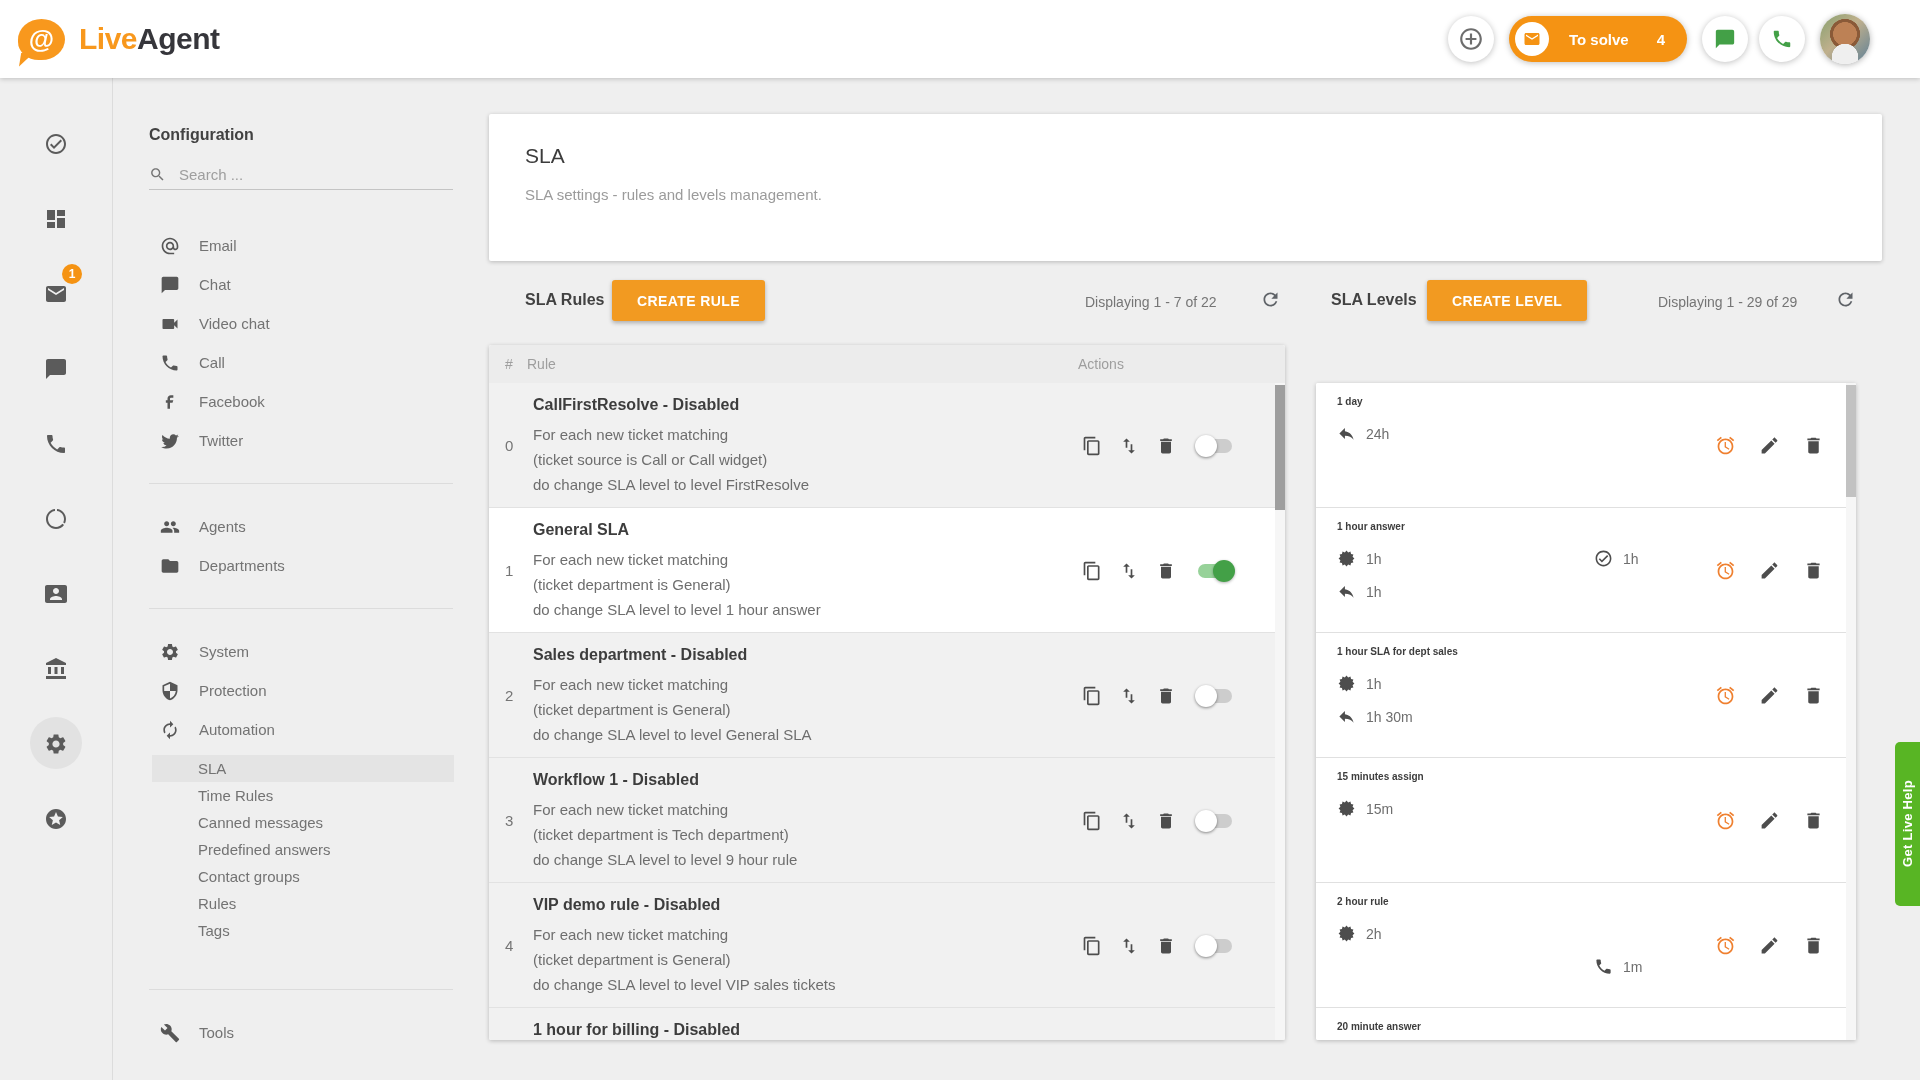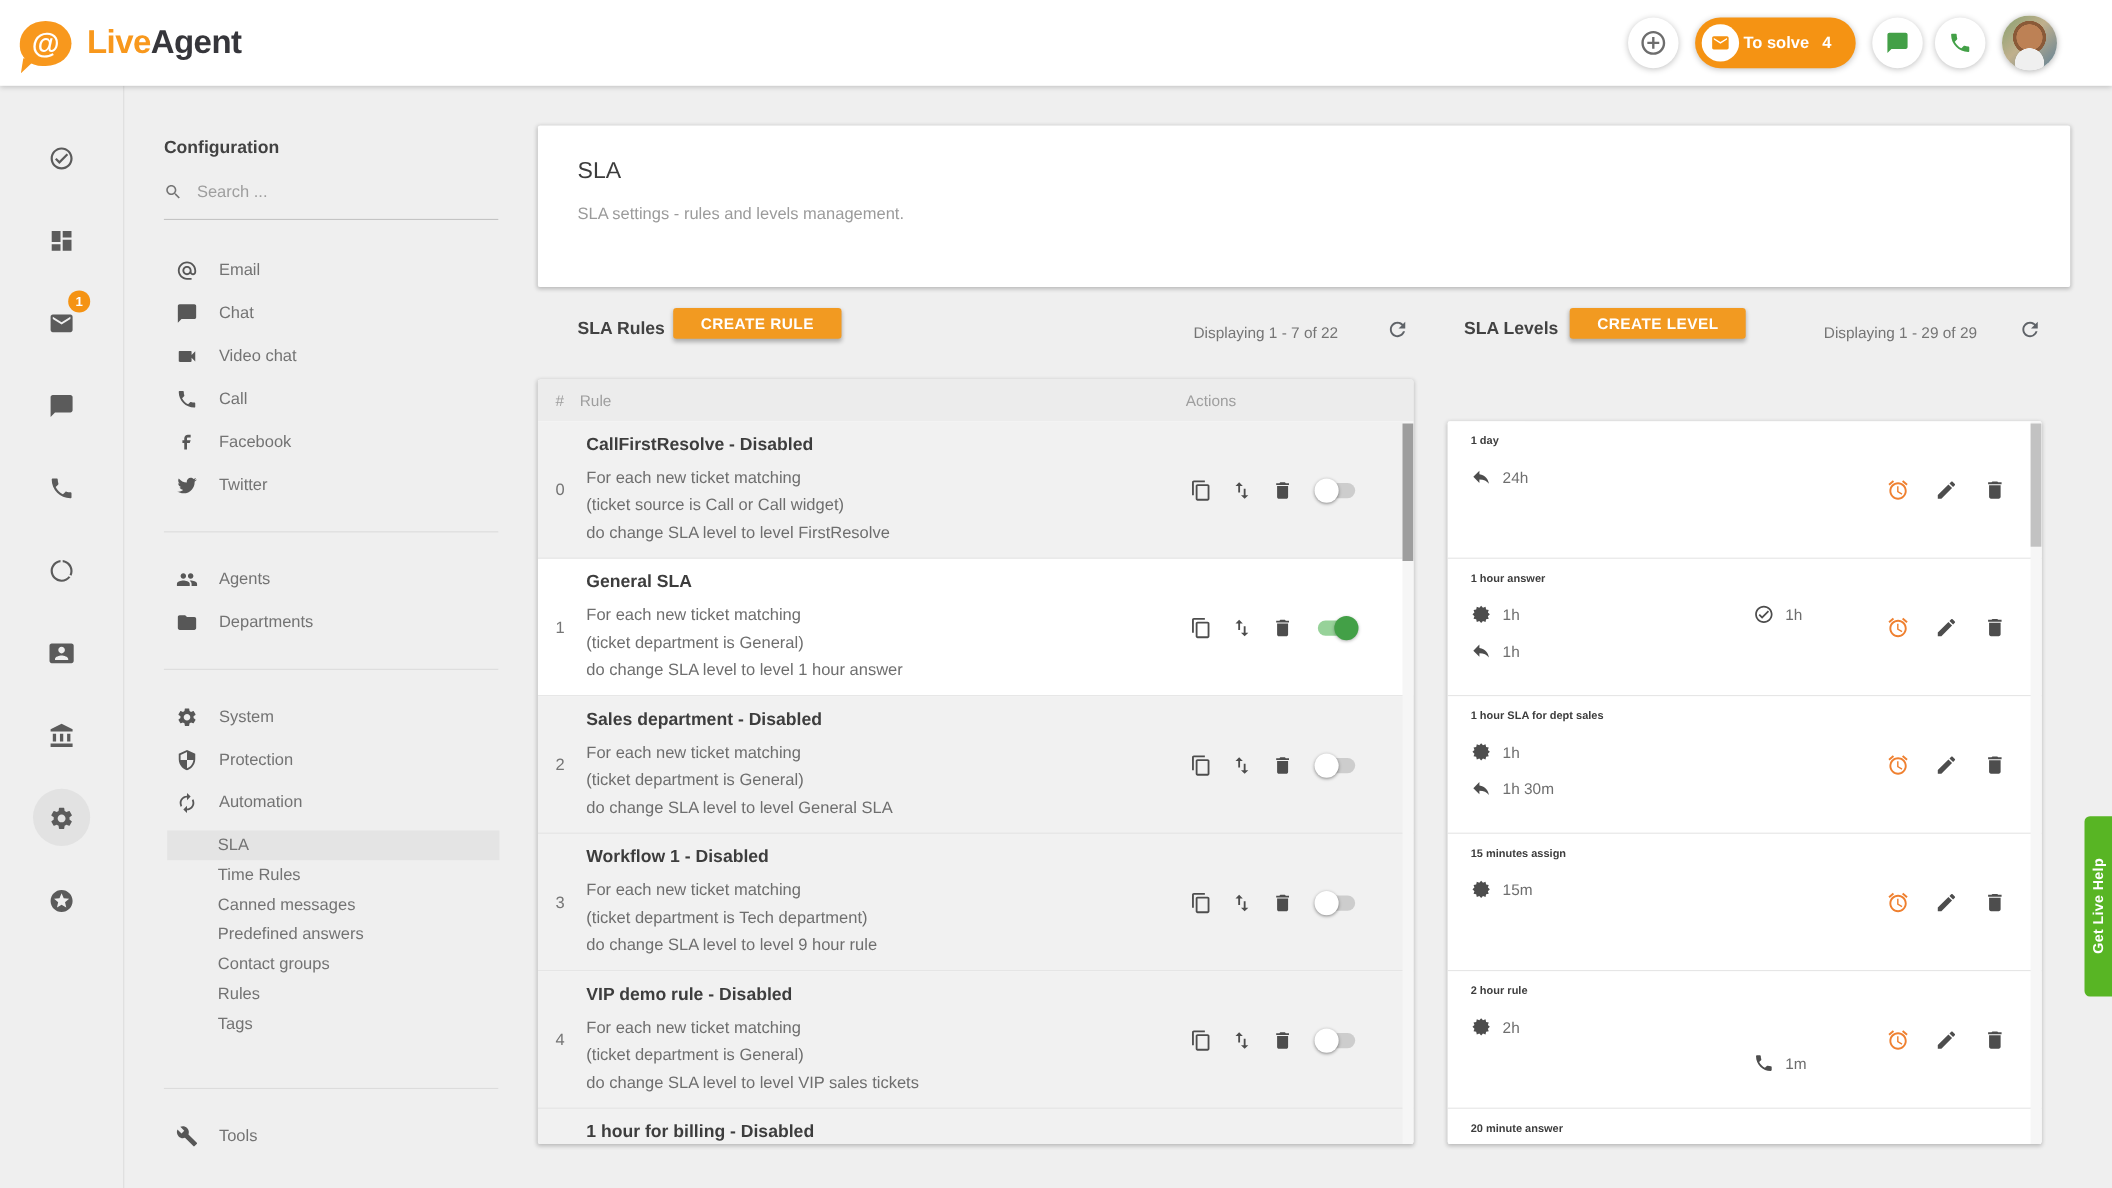"To solve" .tosolve { gap: 4px -> 20px }
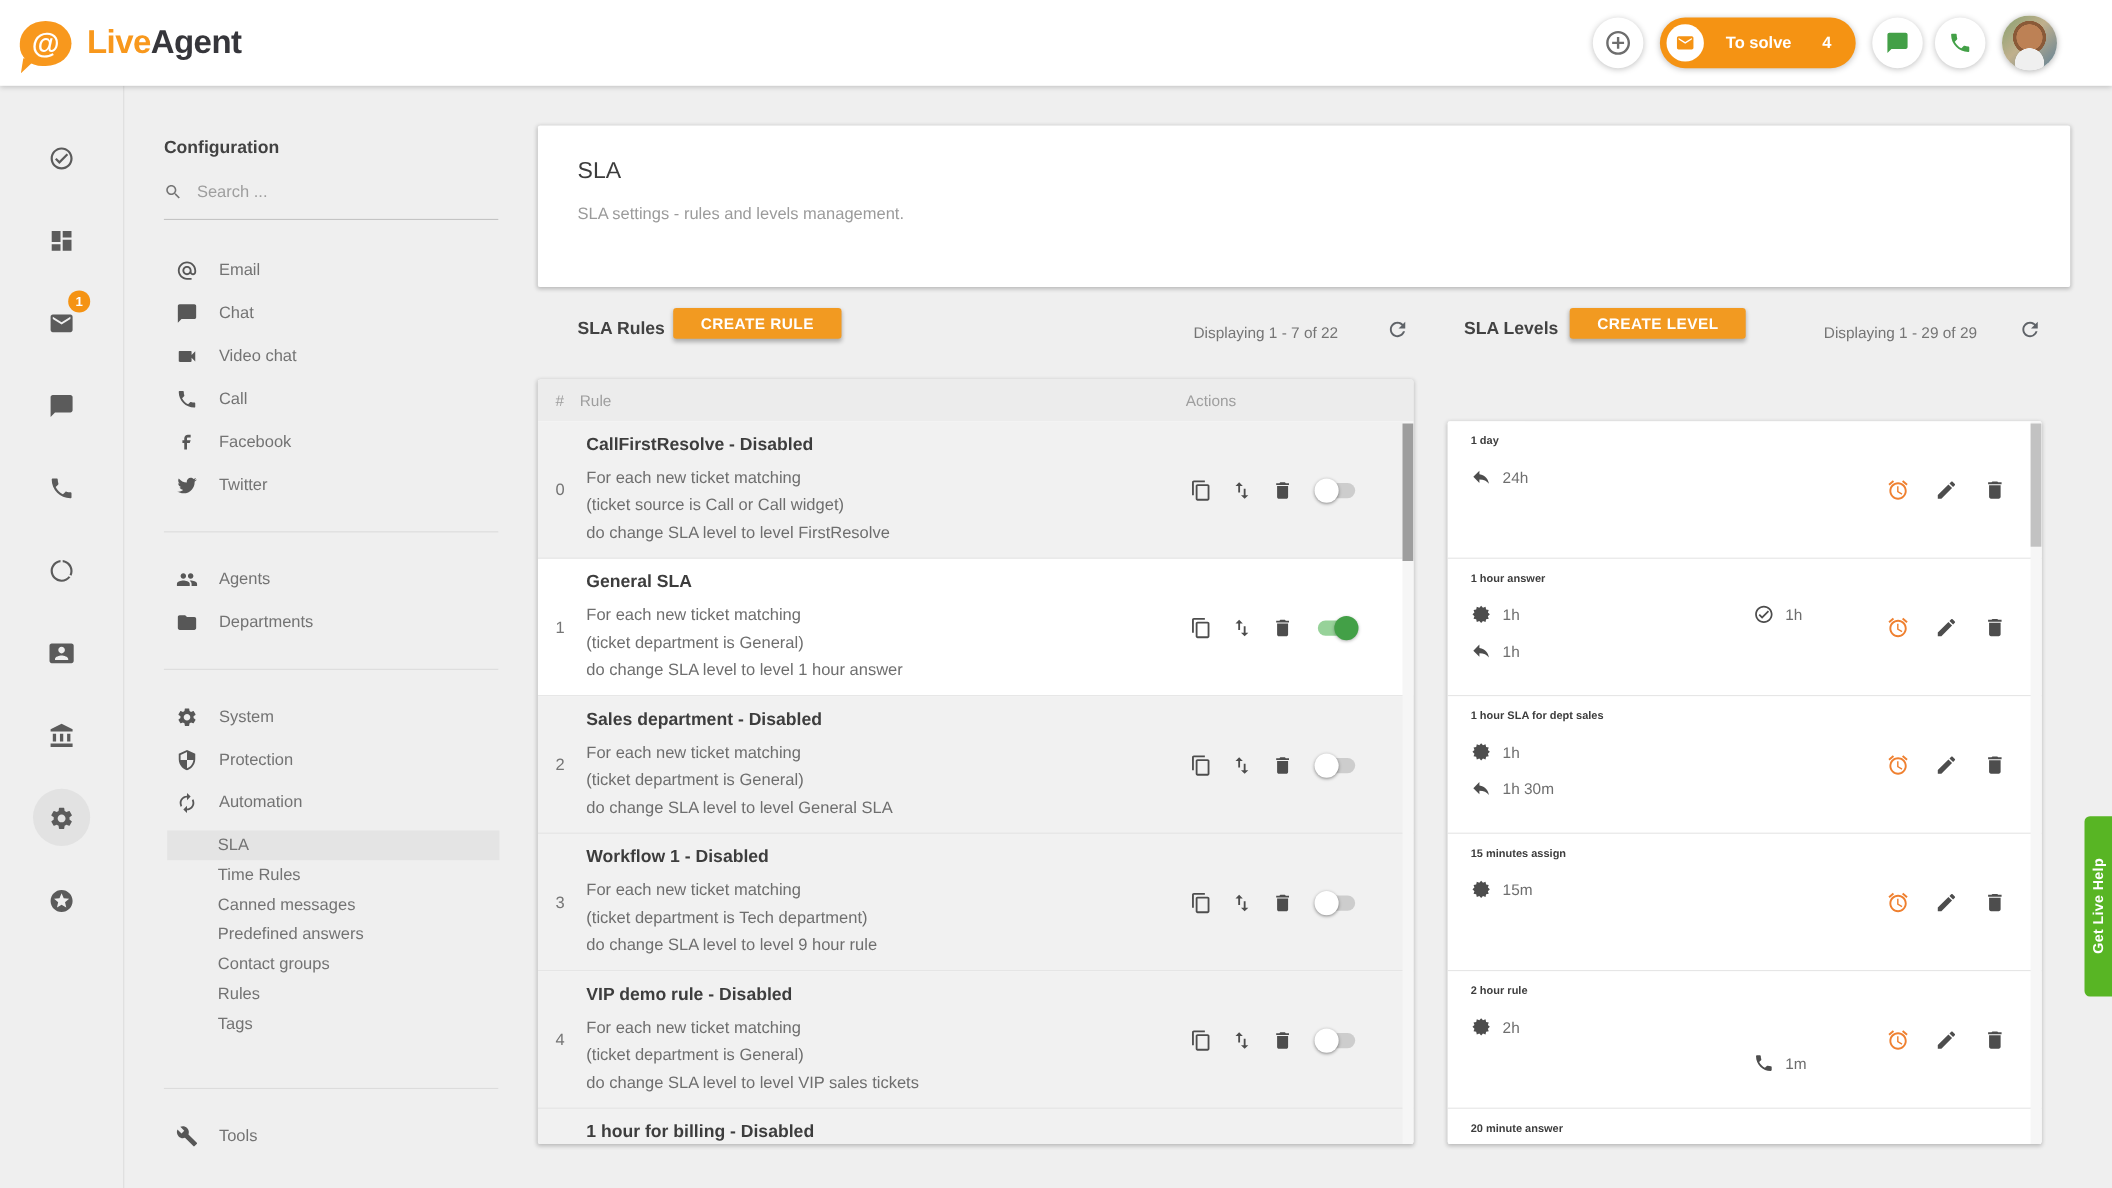"Search ..." .search { padding-bottom: 16px -> 6px }
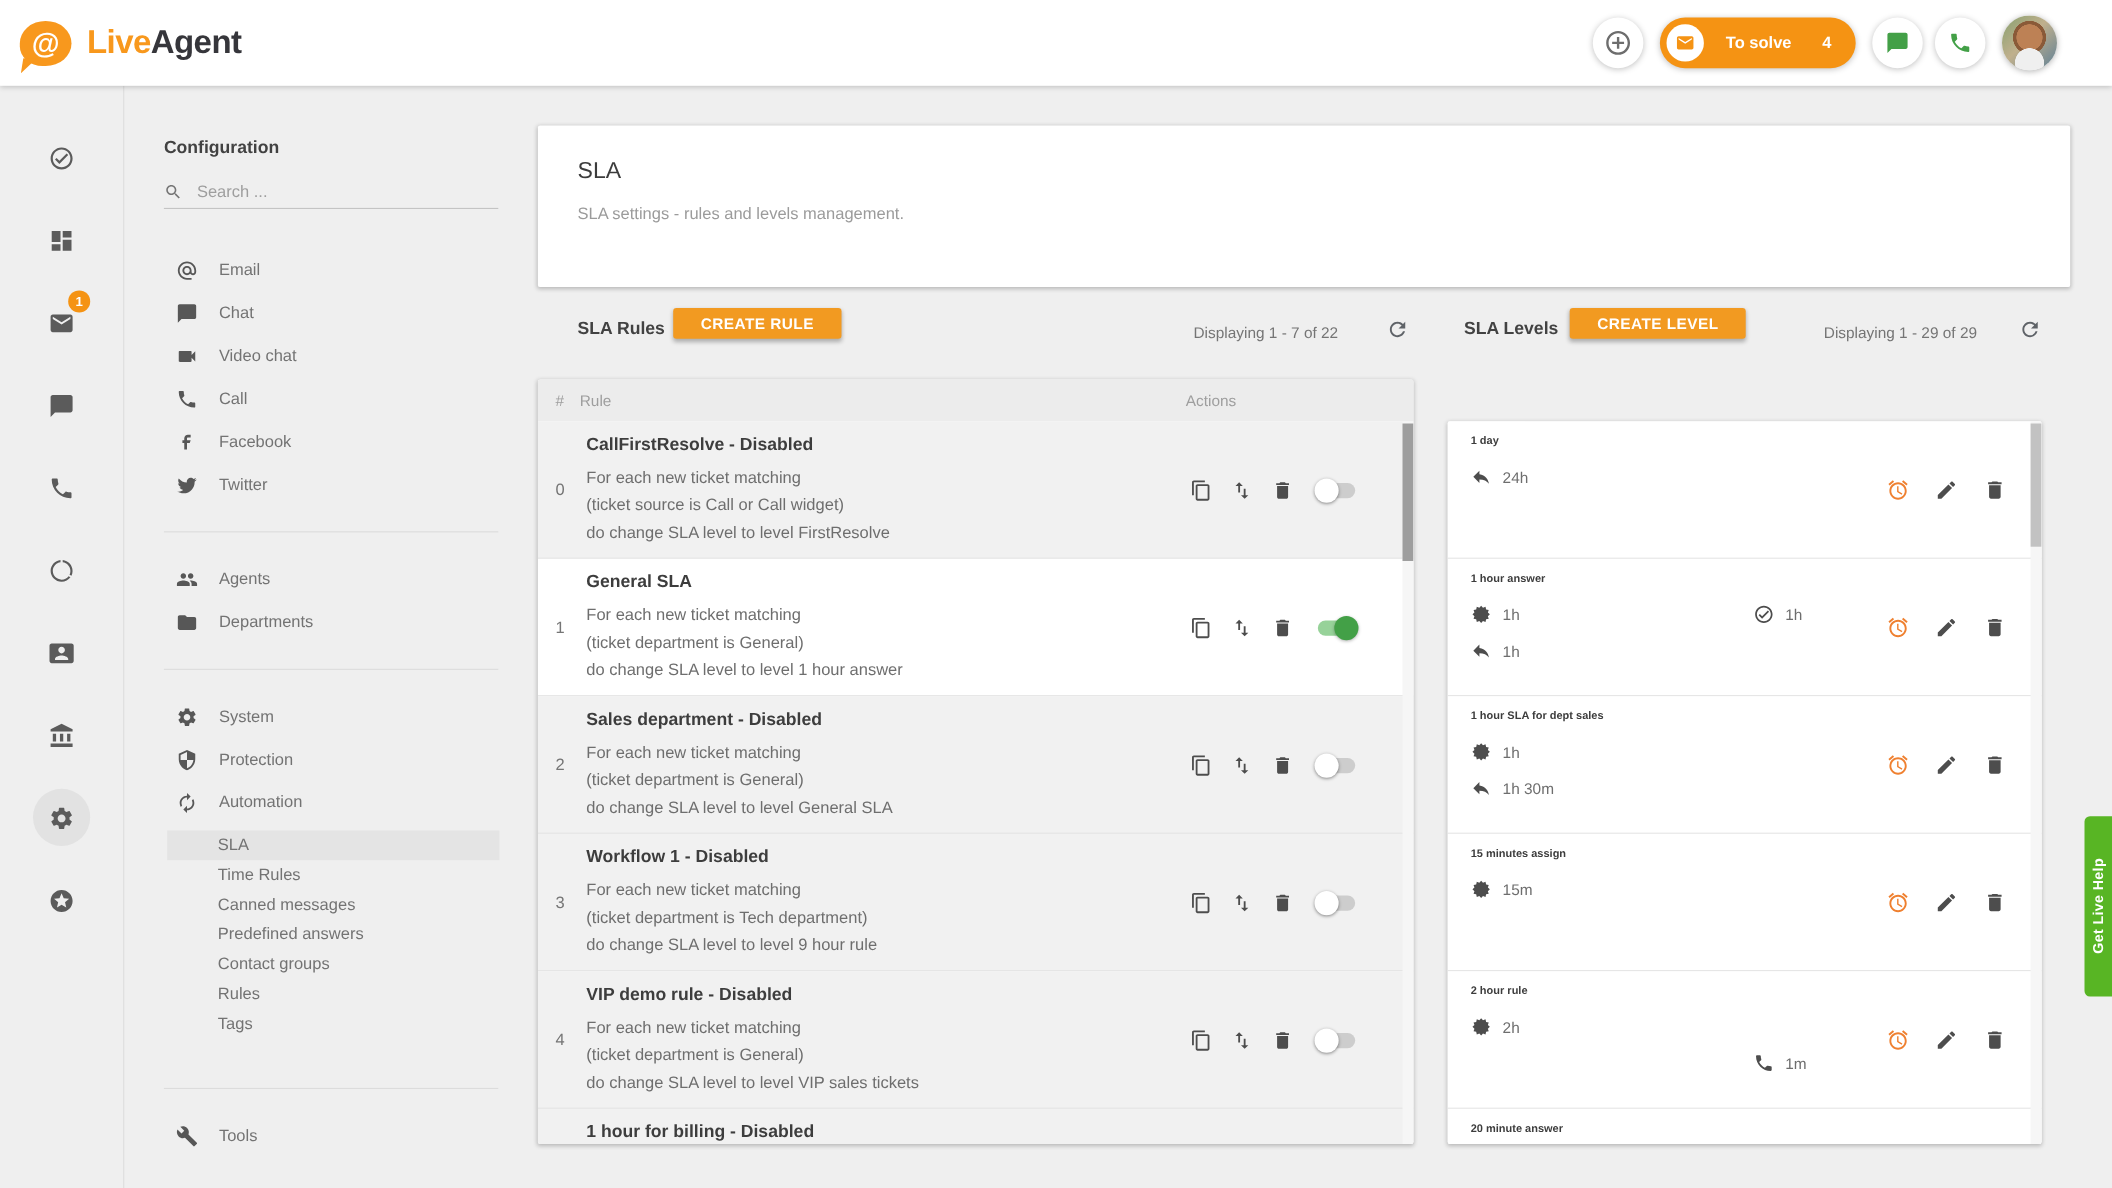"CREATE RULE" .orange-btn { height: 28px -> 41px }
